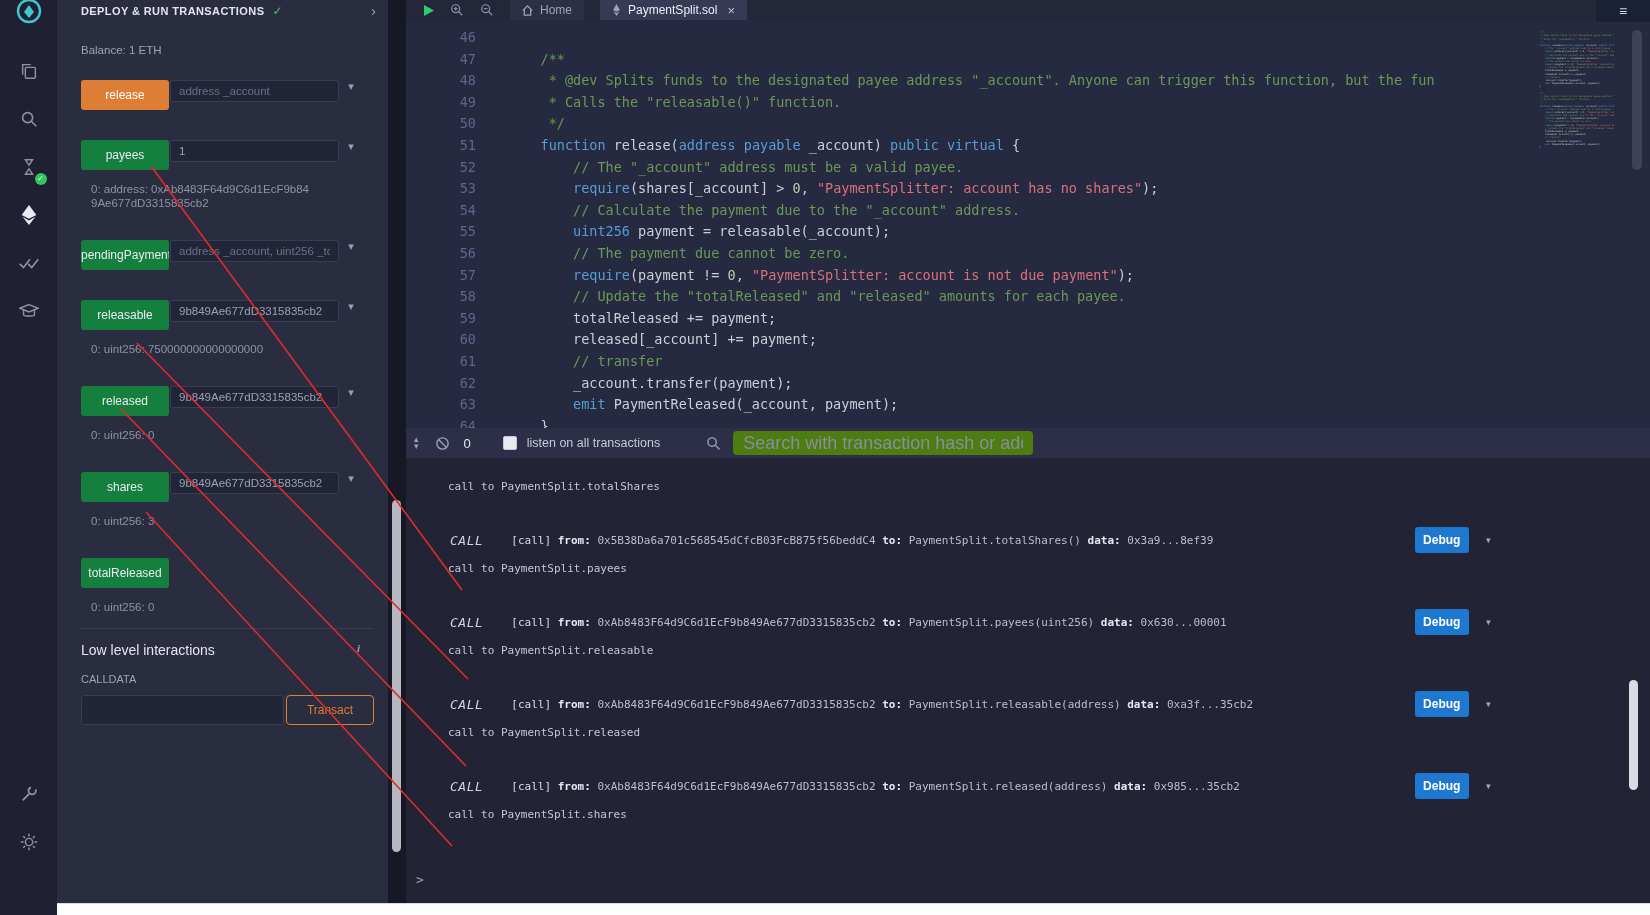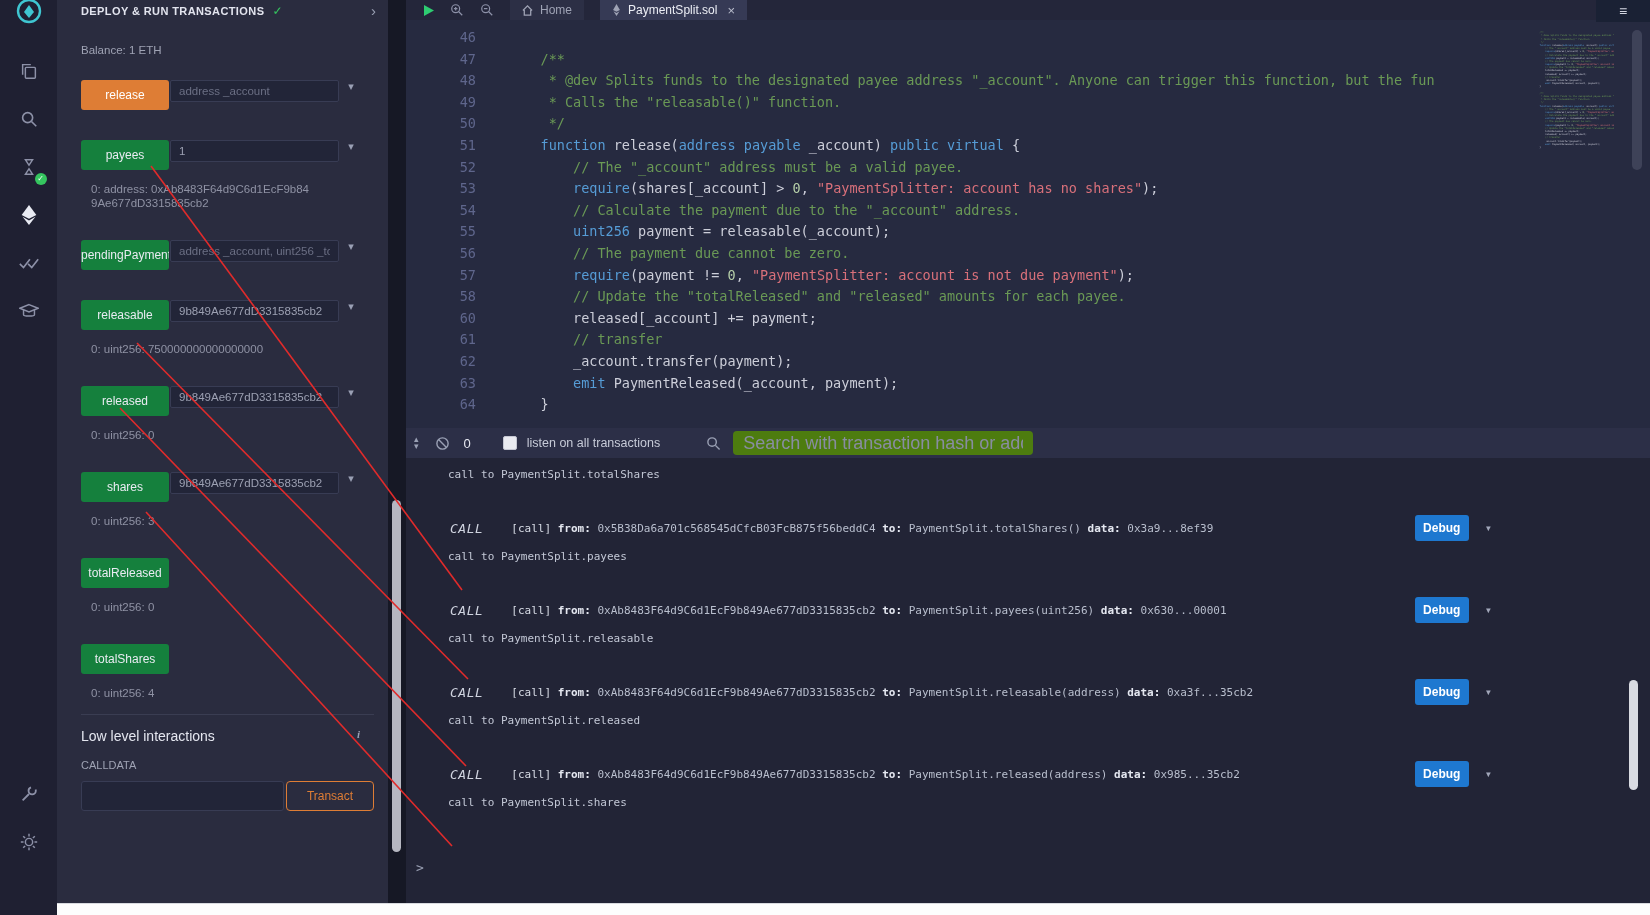"59" div.code-line { html: none -> <div> <span>59</span> <span><span> totalReleased += payment;</span></span> </div> }
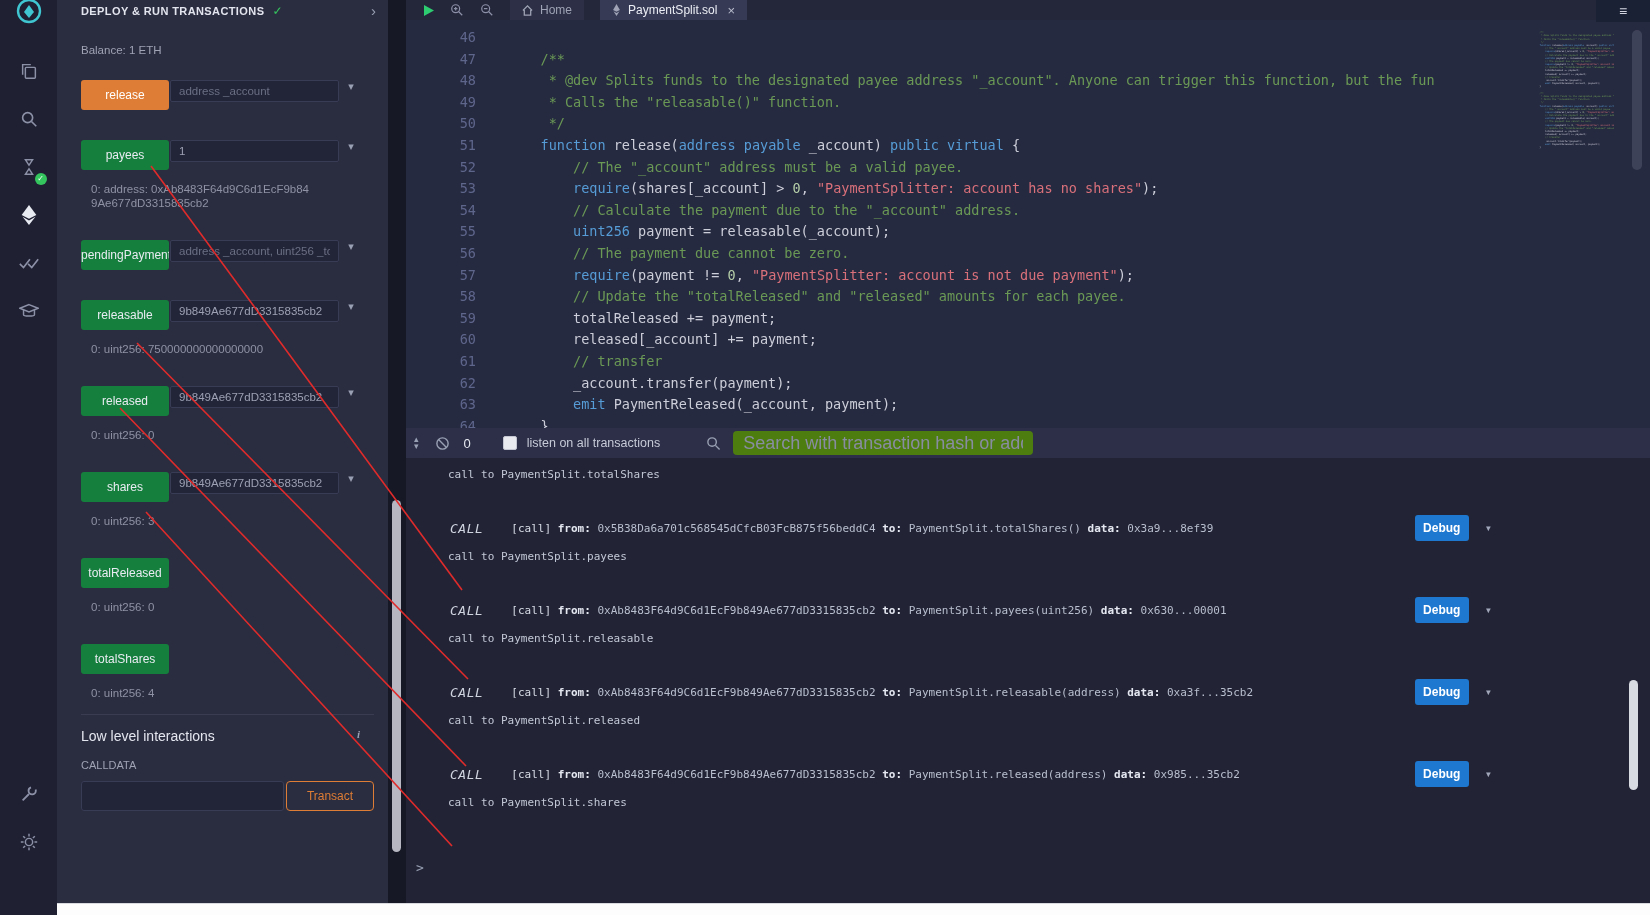"call to PaymentSplit.totalShares" .t-logs { padding-top: 2px -> 14px }
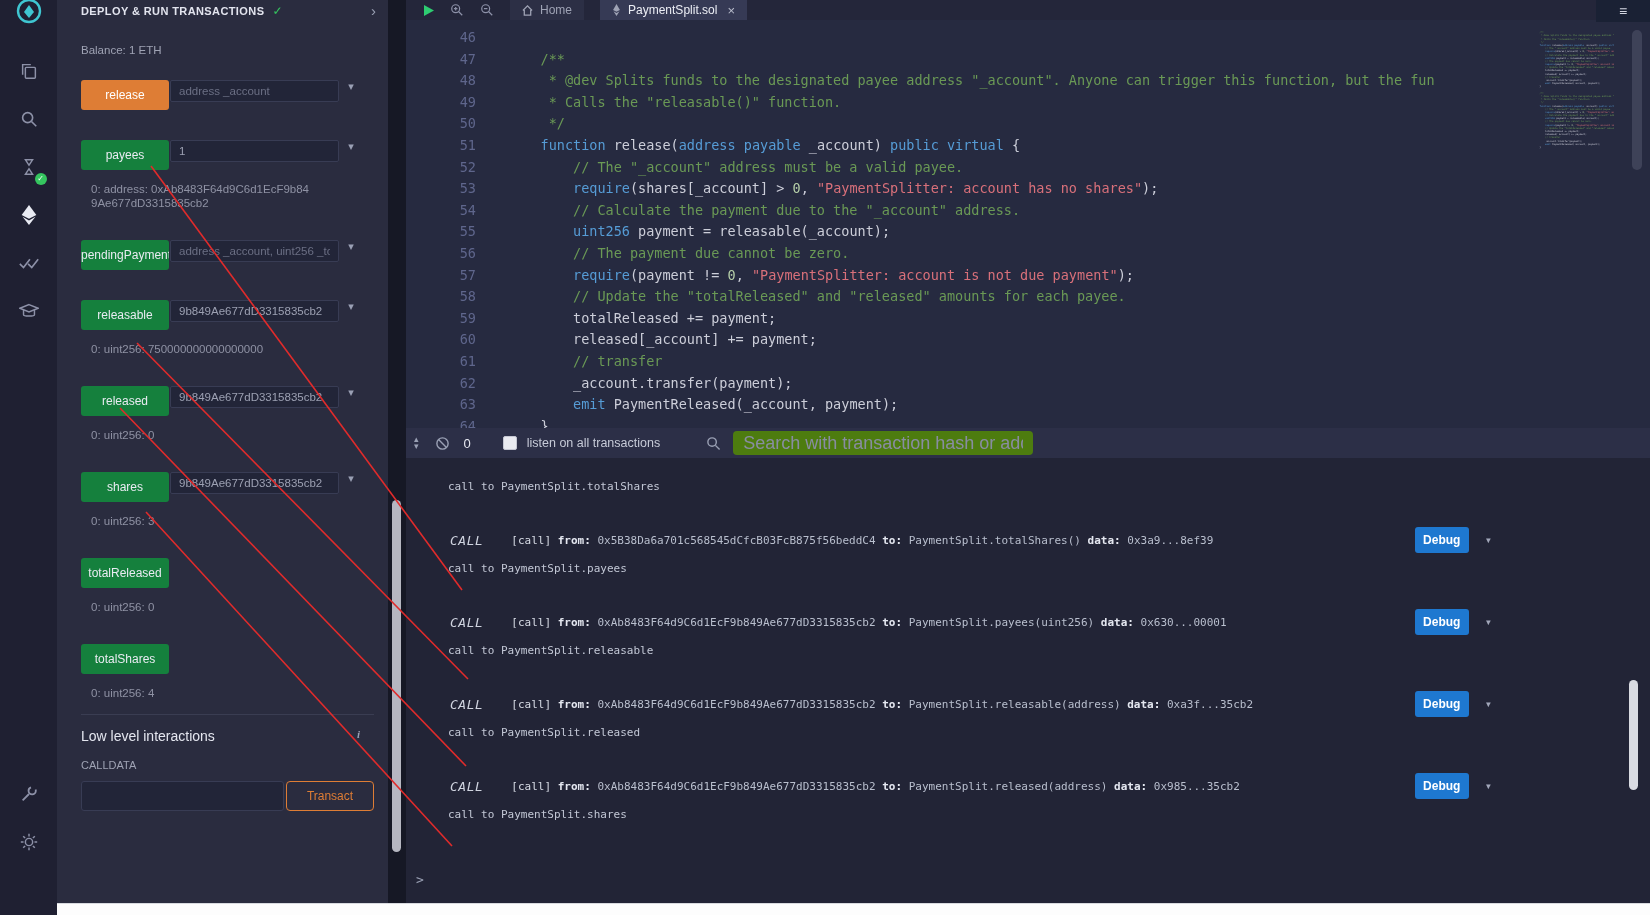"totalShares" div.func-block { html: <div> <div> <button>totalShares</button> </div> <div>0: uint256: 4</div> </div> -> none }
